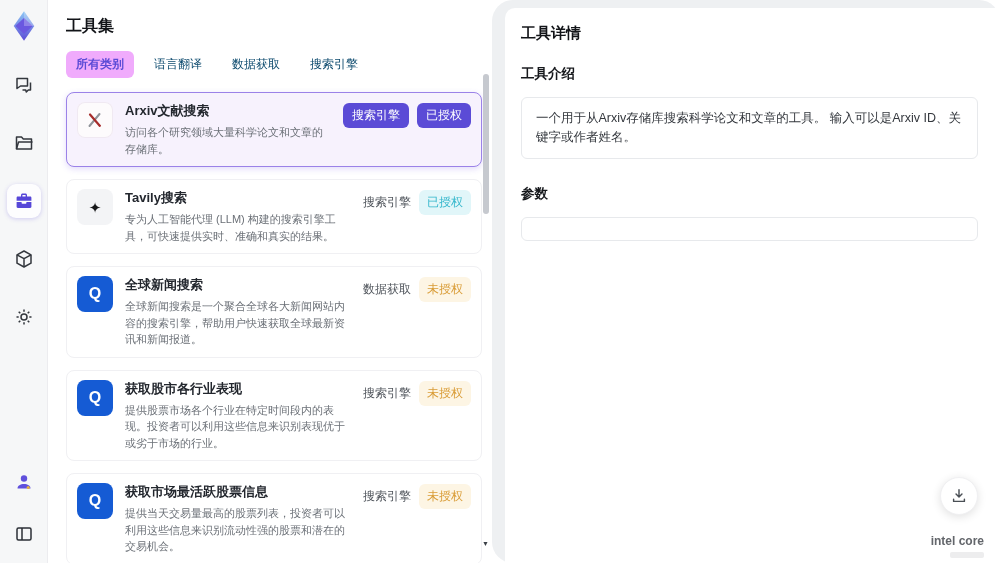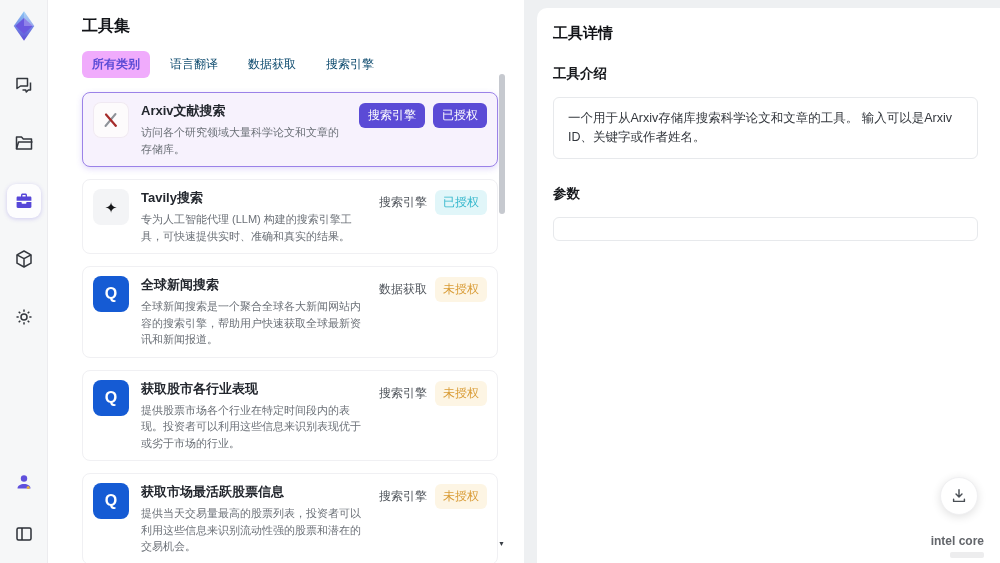"工具集" .app { gap: 16px -> none }
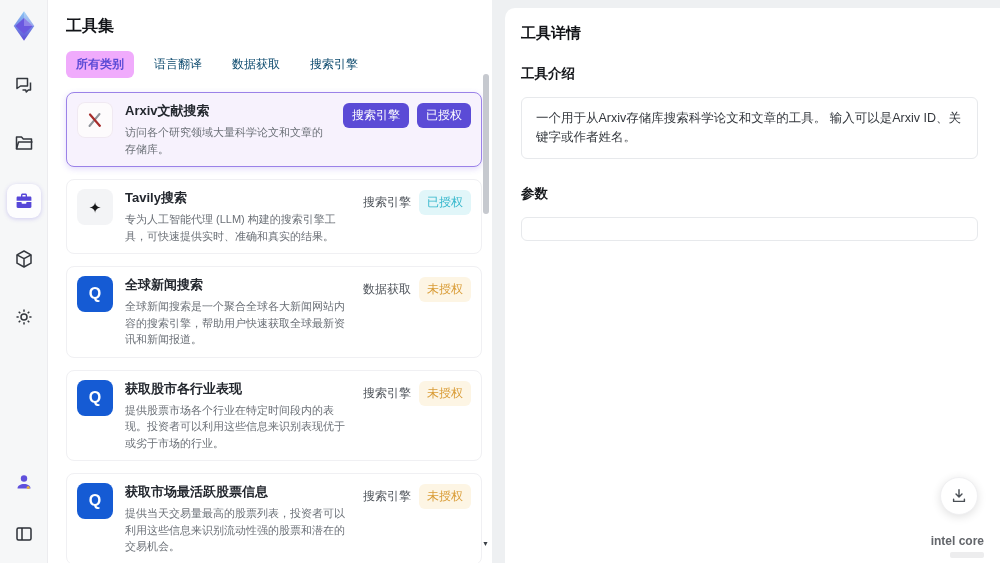"工具详情" .right-wrap { border-radius: none -> 21px }
